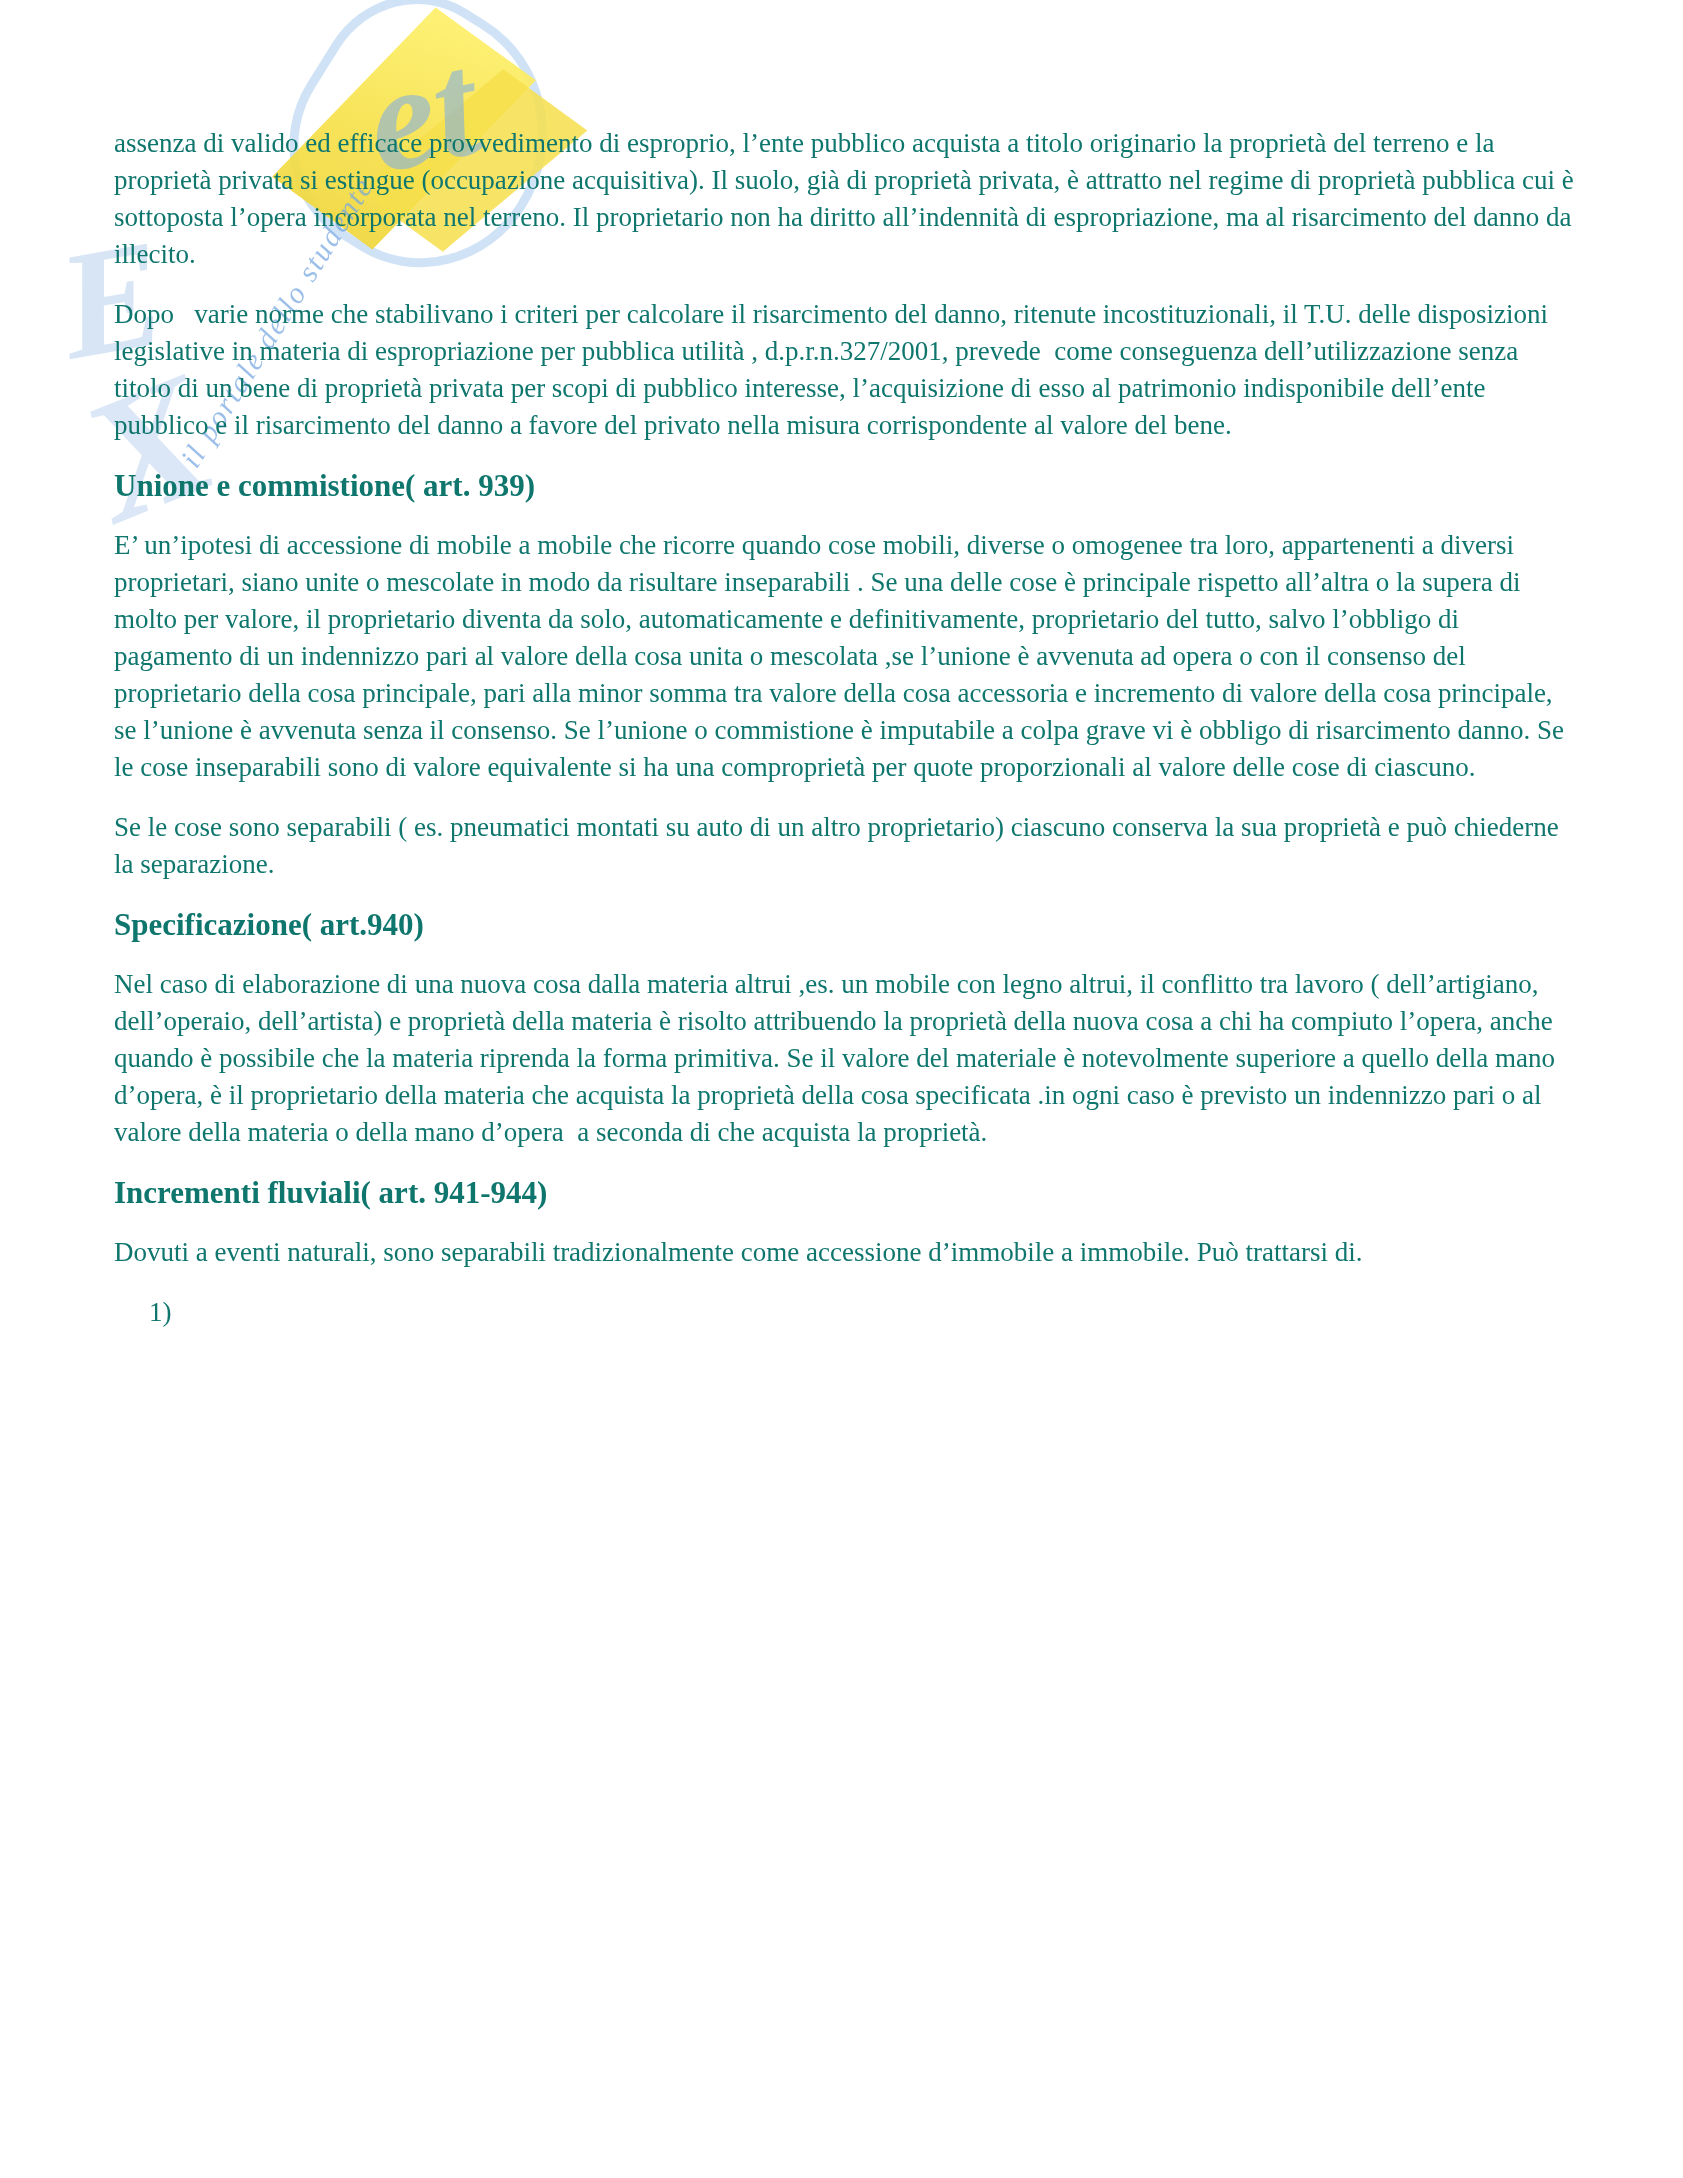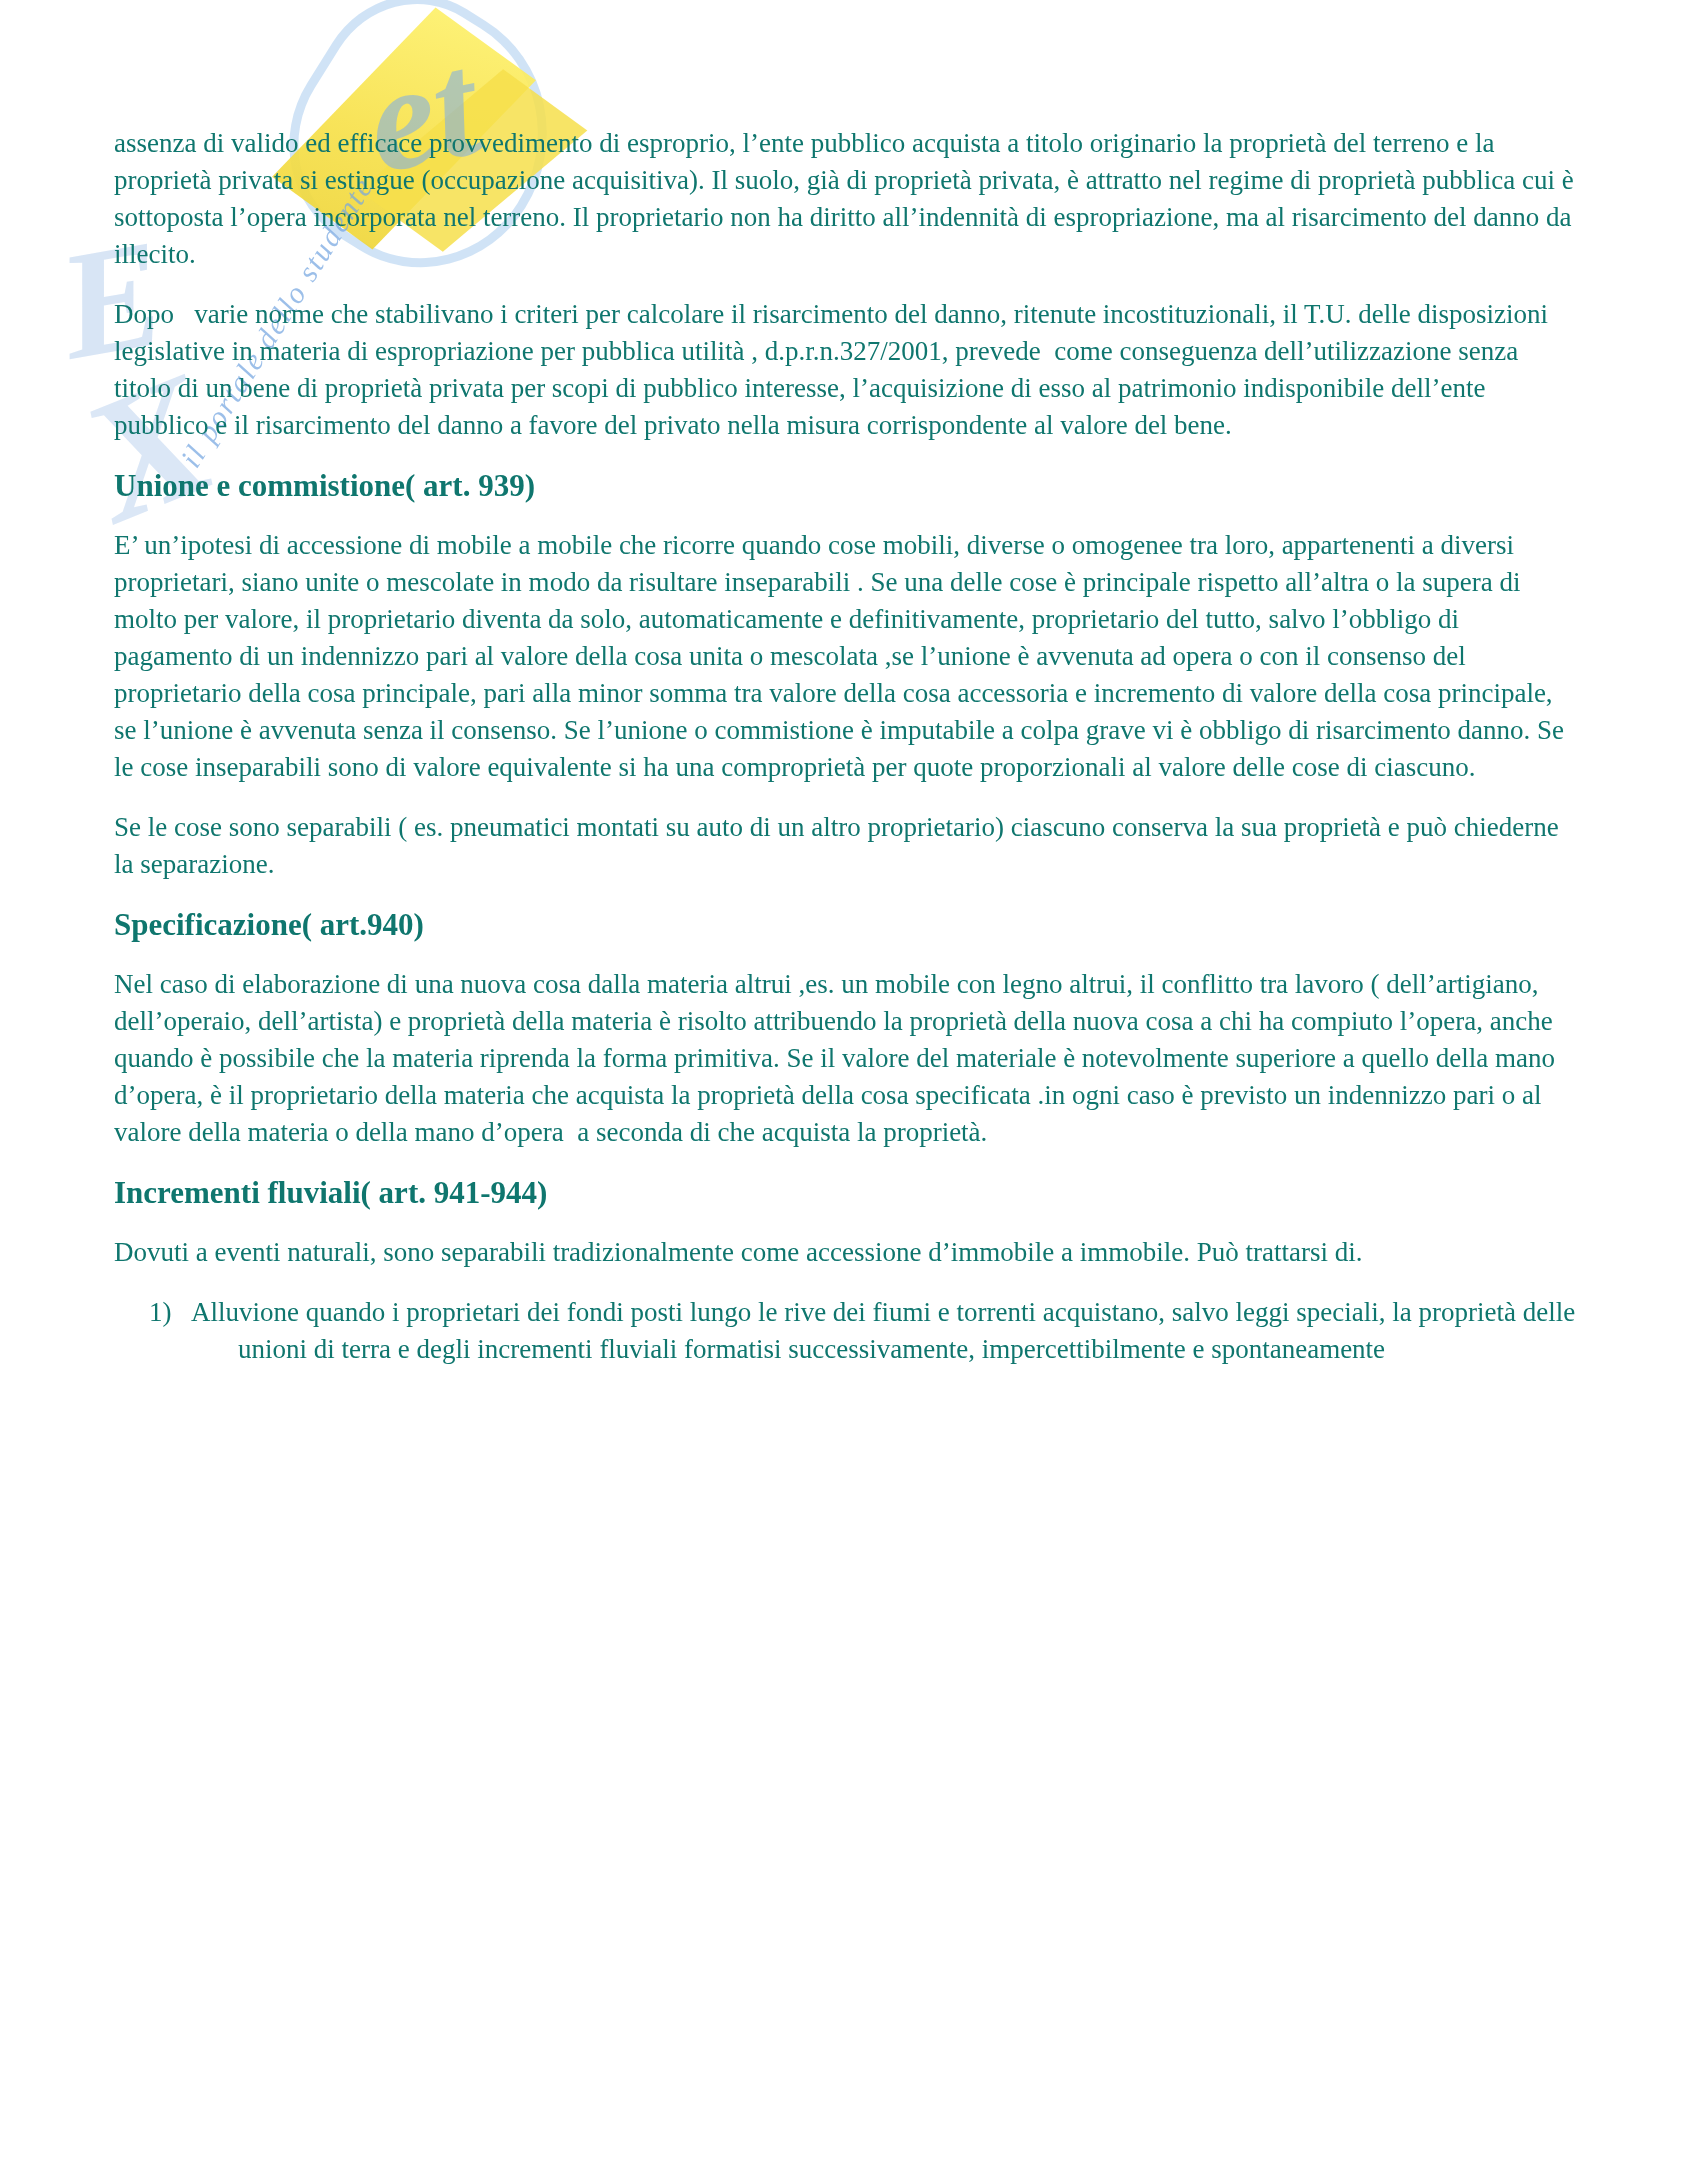"Alluvione quando i proprietari dei" span.li-body { html: <span>Alluvione quando i proprietari dei fondi posti lungo le rive dei fiumi e torrenti acquistano, salvo leggi speciali, la proprietà delle unioni di terra e degli incrementi fluviali formatisi successivamente, impercettibilmente e spontaneamente</span> -> none }
